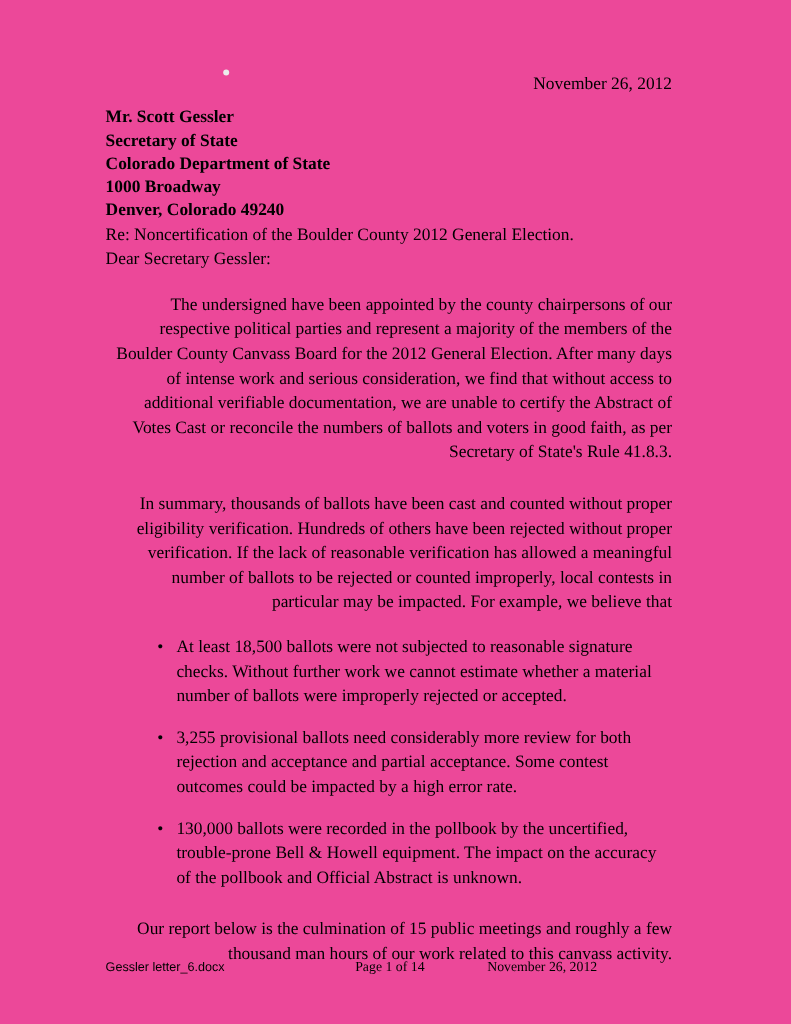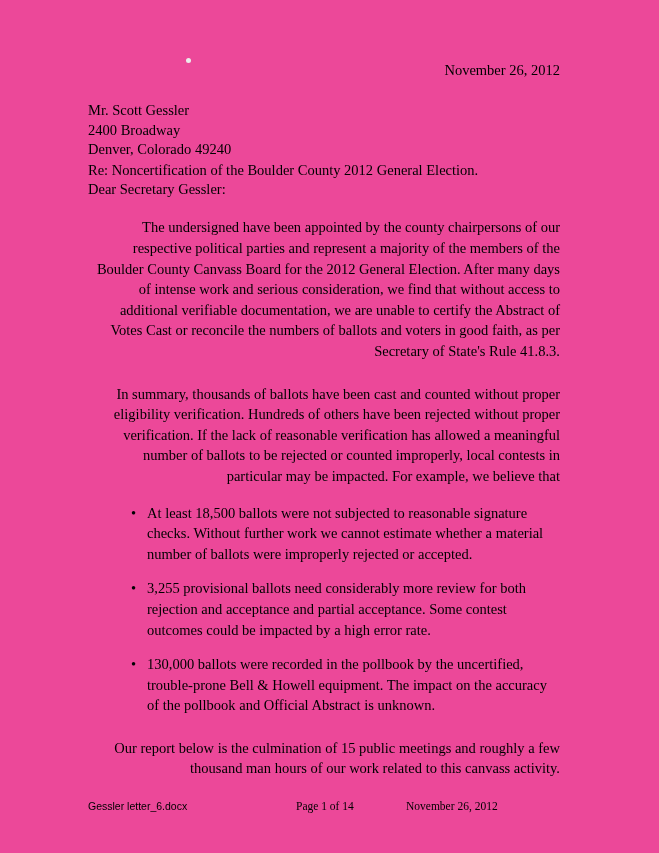"Mr. Scott Gessler" .address-block { font-weight: none -> bold; margin-top: 22px -> 10px }
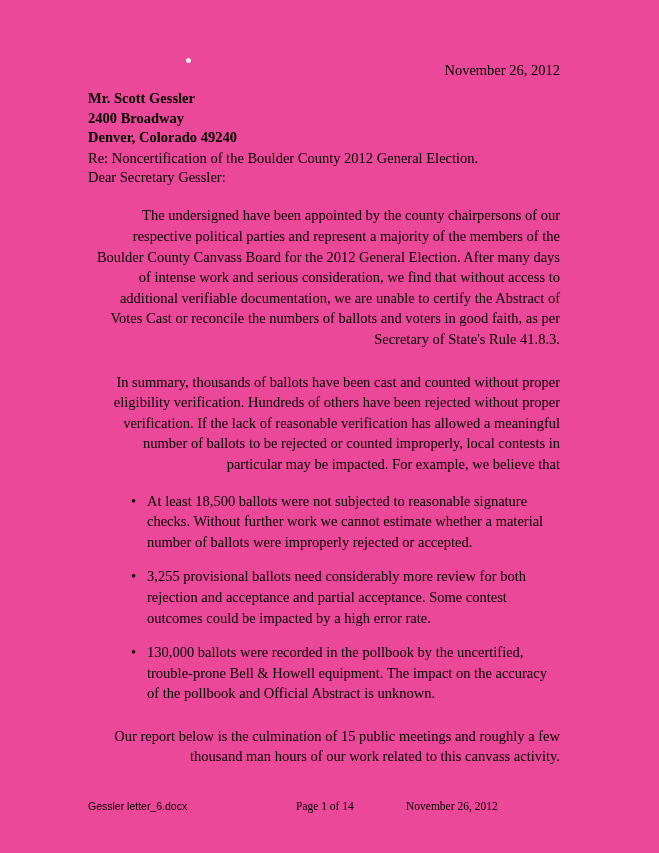"Secretary of State" div.address-line { html: none -> <div>Secretary of State</div> }
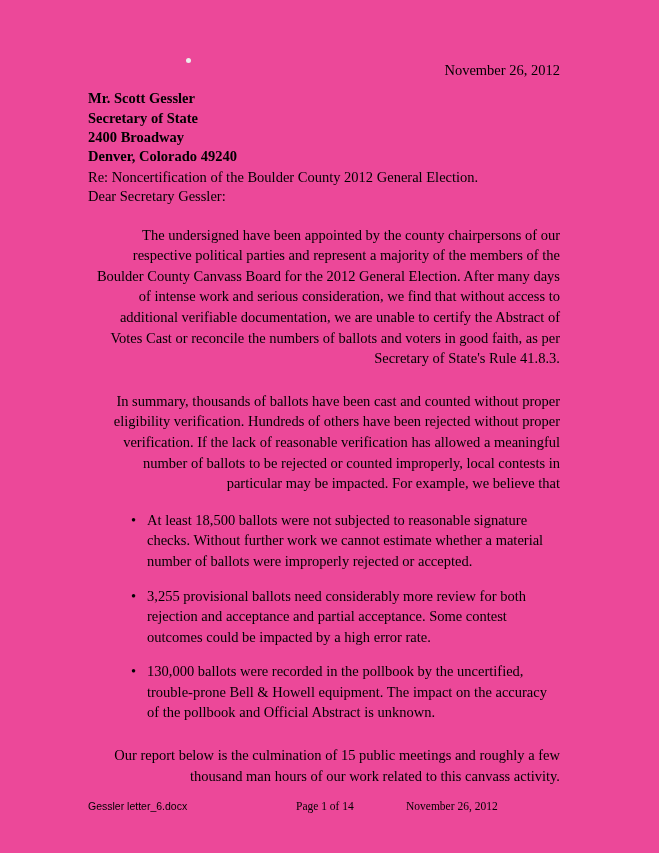"Colorado Department of State" div.address-line { html: none -> <div>Colorado Department of State</div> }
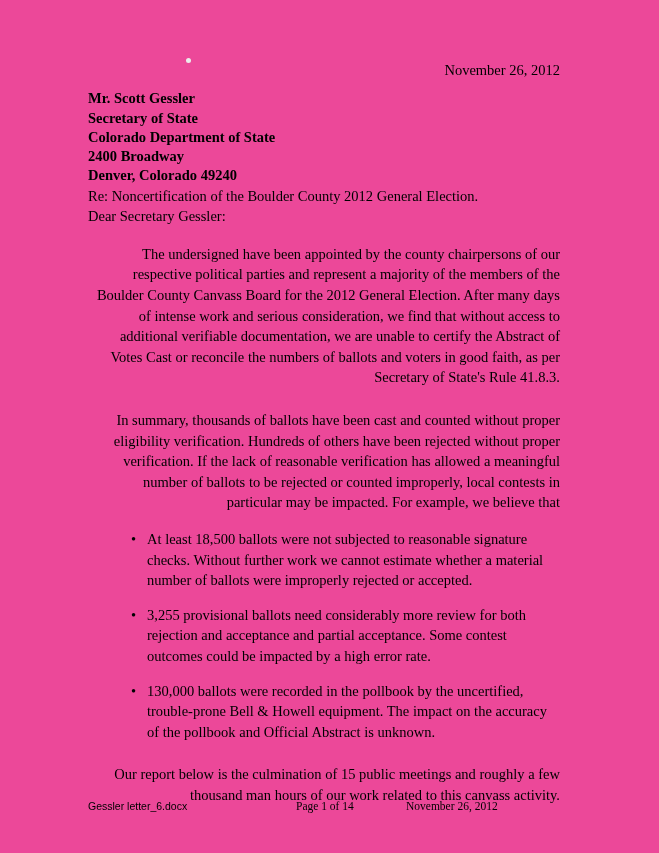"2400 Broadway" div.address-line { text: 2400 -> 1000 }
